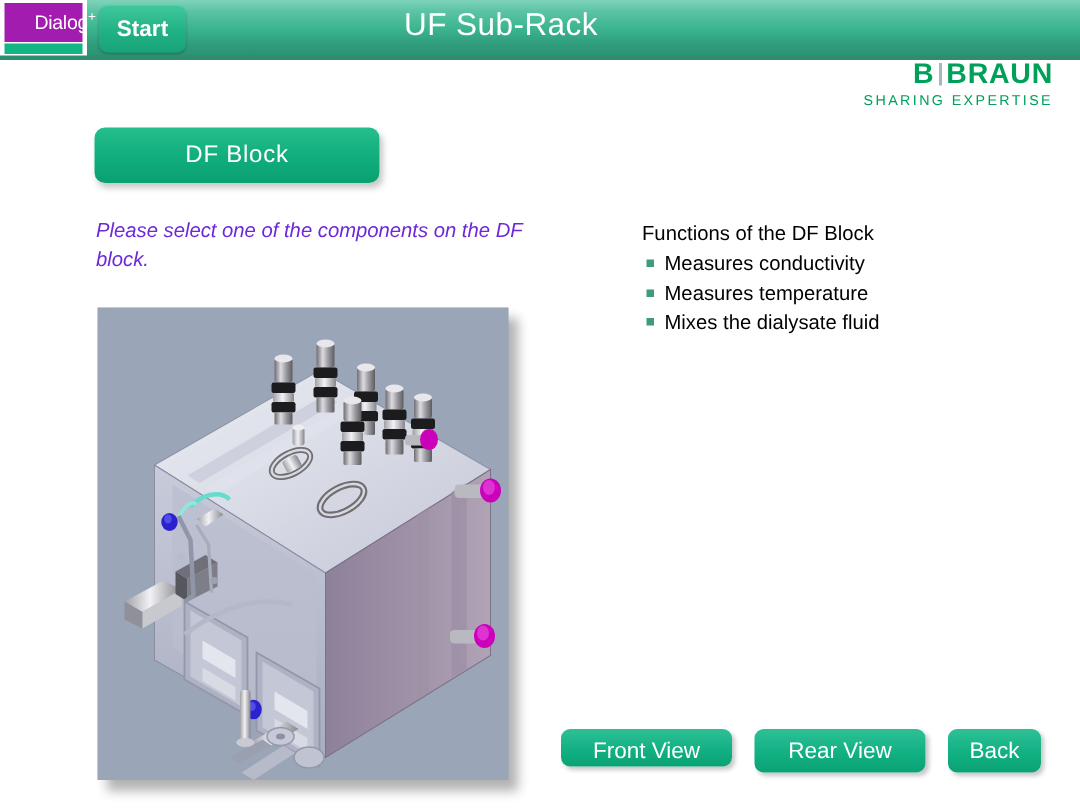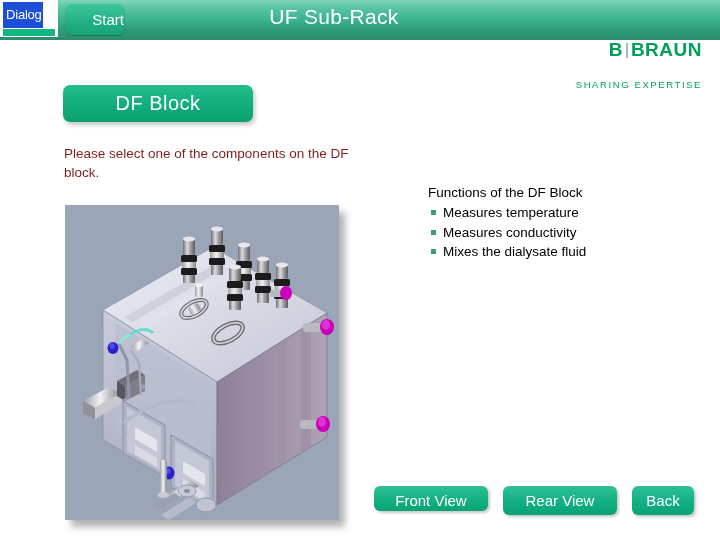"Dialog+" .dialog-logo-inner { background: #1d4ed8 -> #a21caf; padding-left: 3px -> 20px; width: 40px -> 52px }
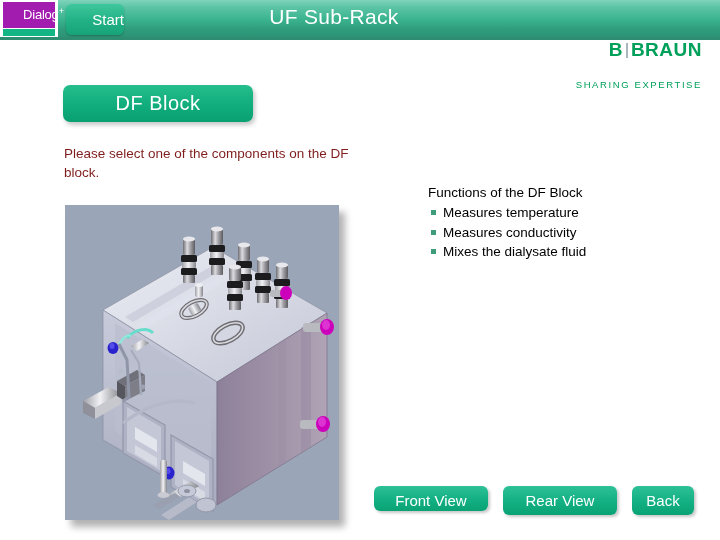"Start" .start-btn { font-weight: none -> bold; text-align: right -> center }
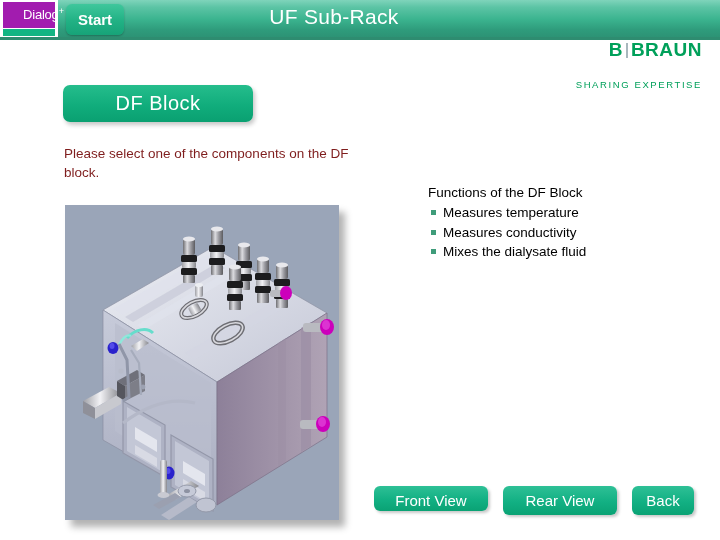"SHARING EXPERTISE" .braun-sub { margin-top: 18px -> 1px }
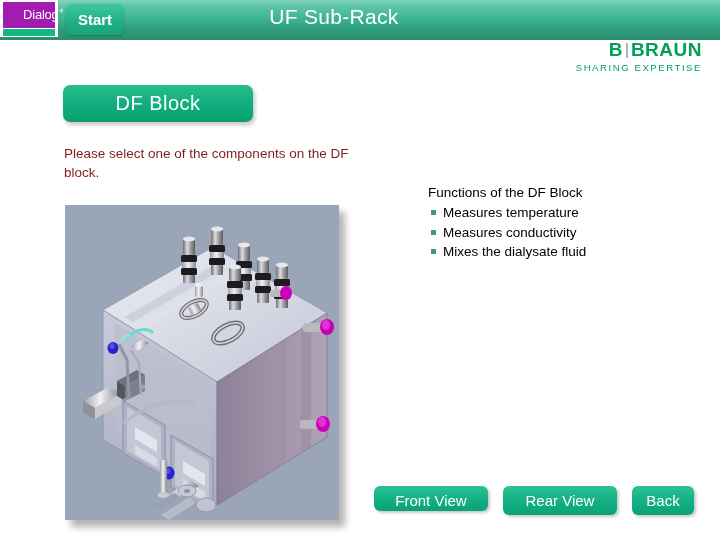"DF Block" .df-pill { font-size: 20px -> 16px }
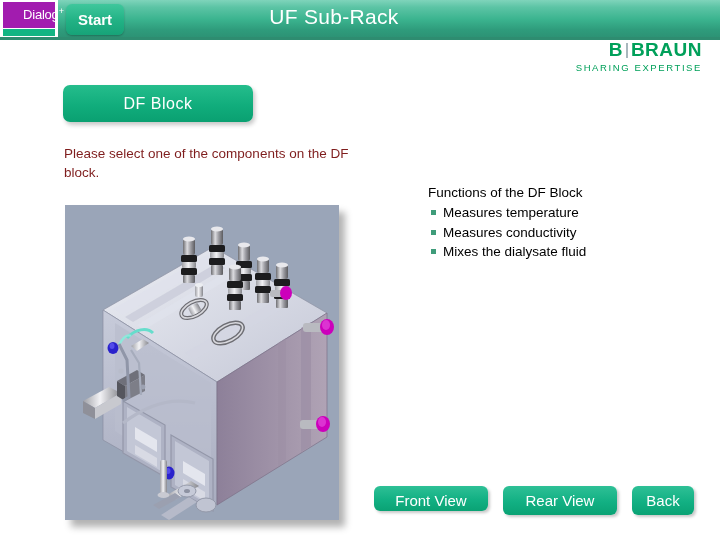"Please select one of the" .instruction { color: #7f1d1d -> #6d28d9; font-style: none -> italic }
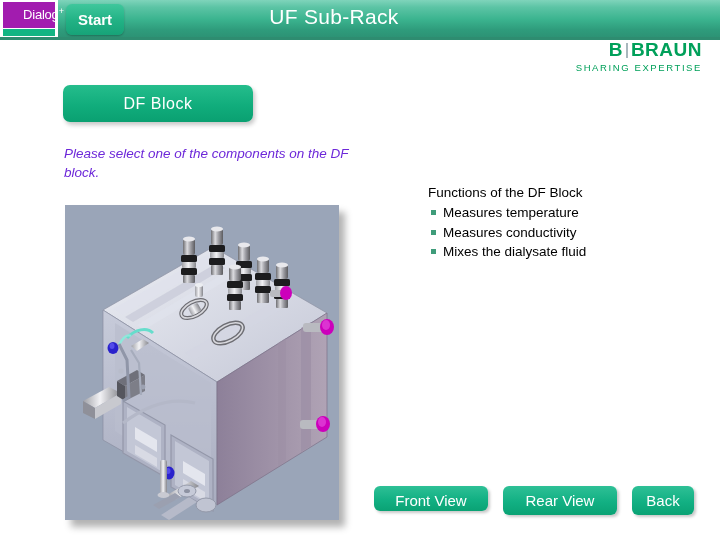"Functions of the DF Block" .functions { margin-top: 37px -> none }
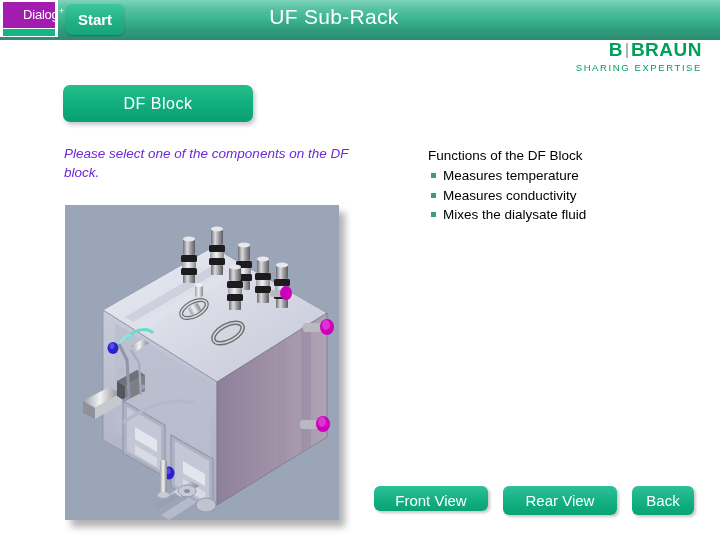"Measures temperature" li { order: before "Measures conductivity" -> after "Measures conductivity" }
